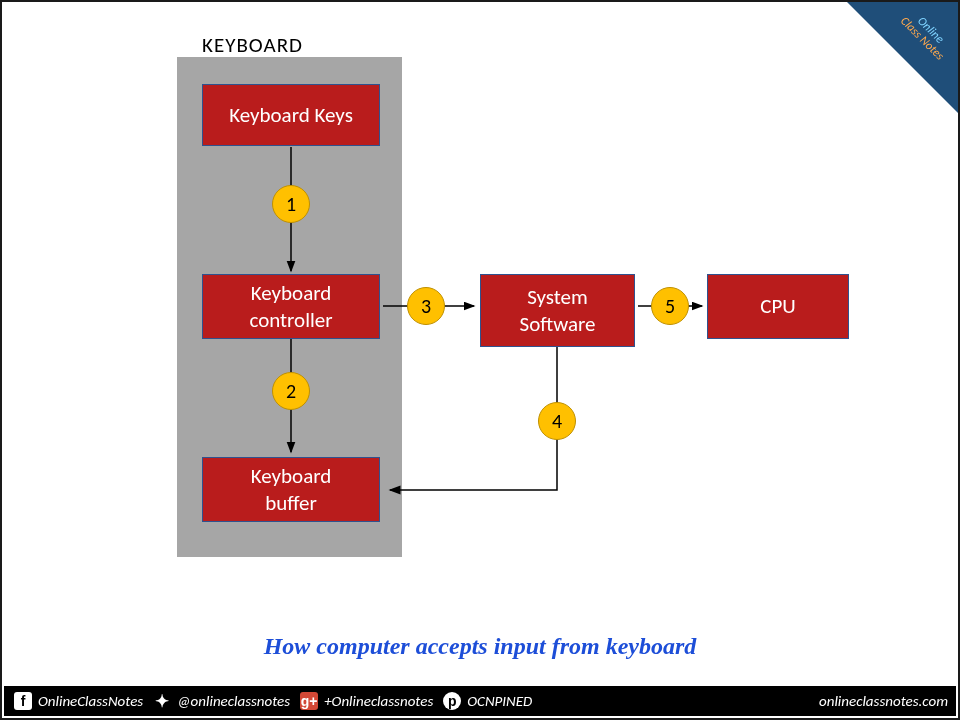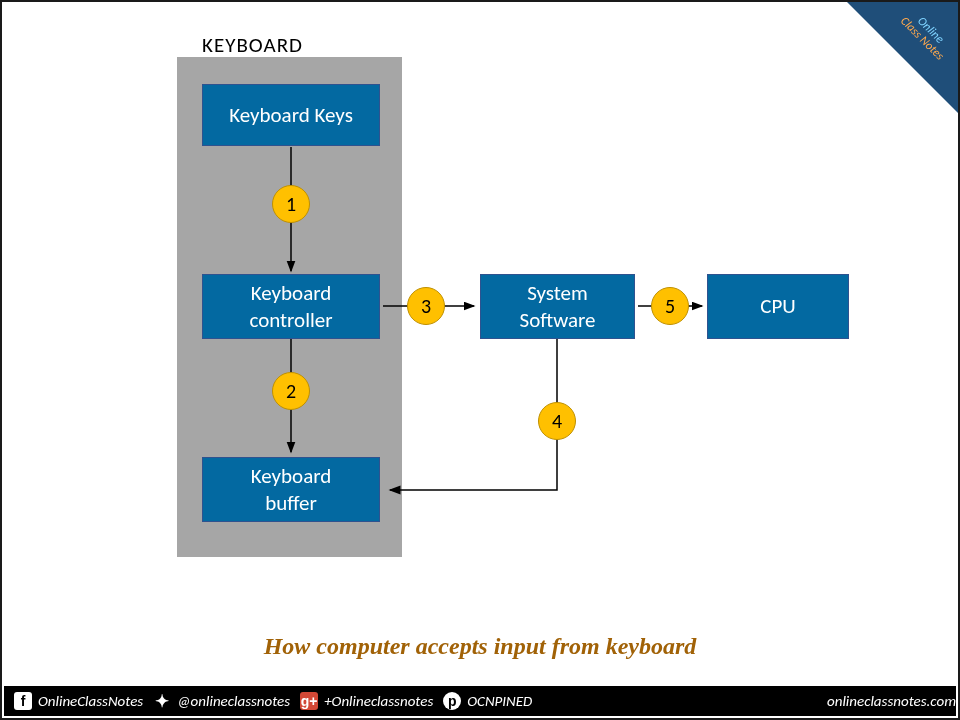"Keyboard Keys" .box { background: #0369a1 -> #b91c1c }
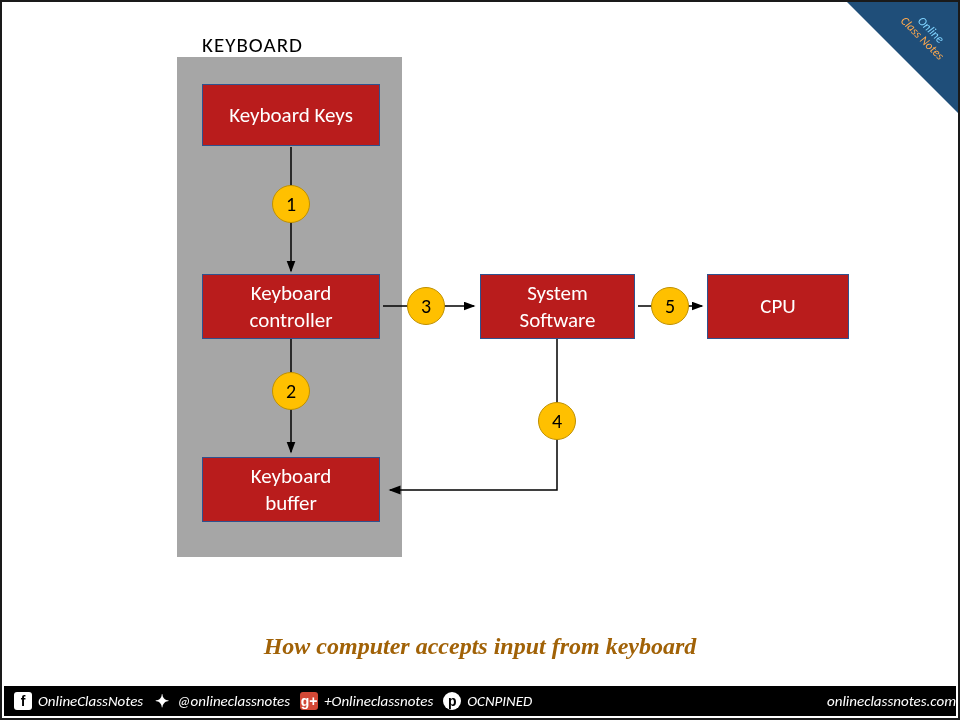"System" div.box { height: 65px -> 73px }
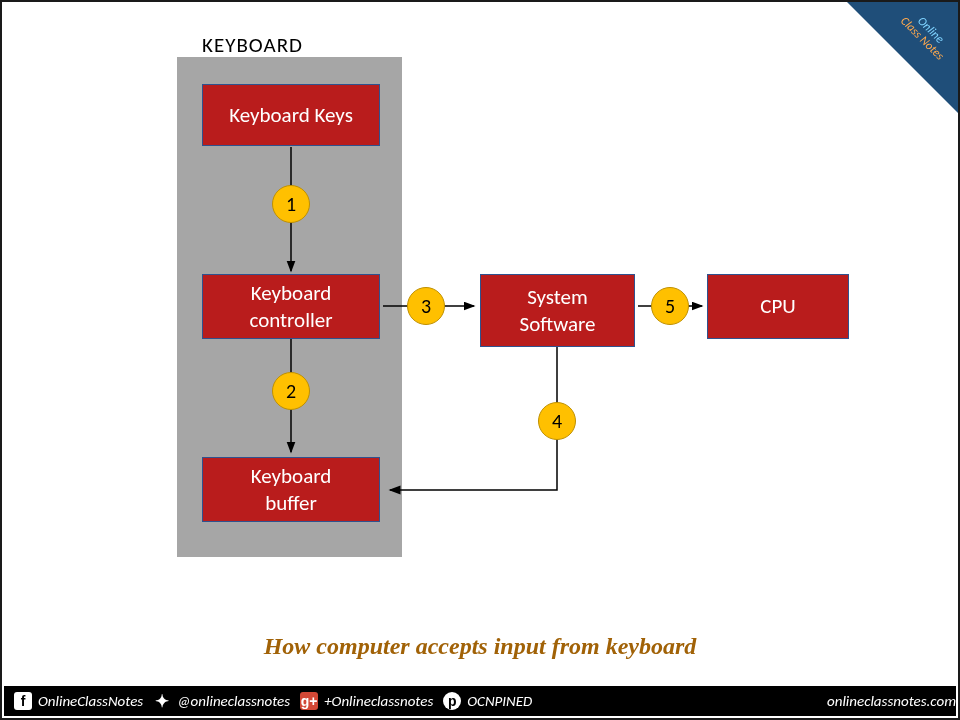"How computer accepts input from" .caption { color: #a16207 -> #1d4ed8 }
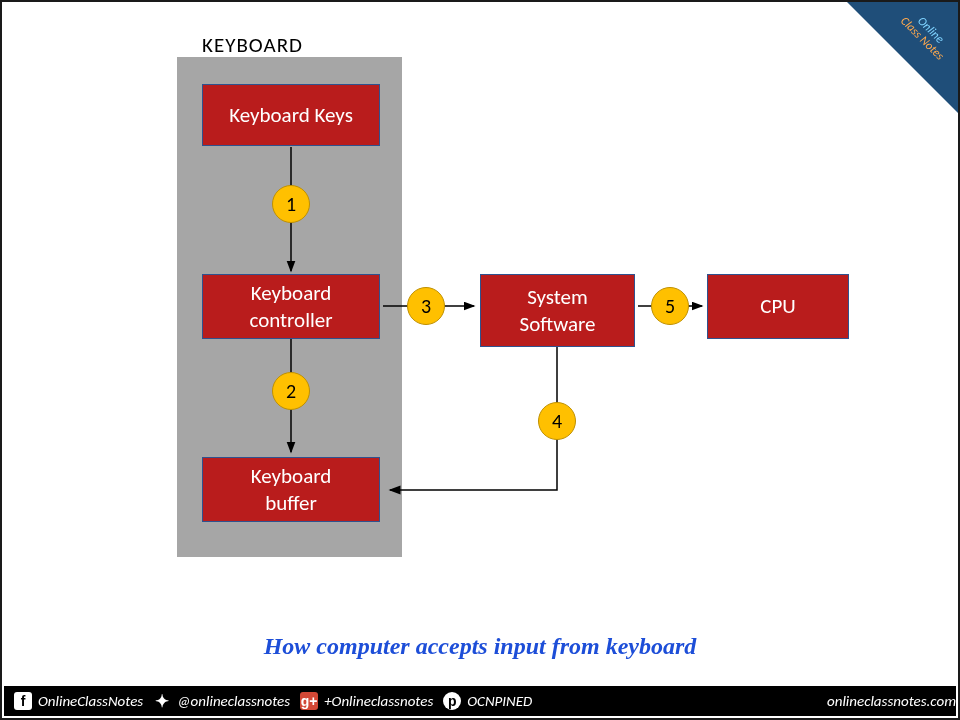"onlineclassnotes.com" .footer .domain { margin-right: 0 -> 8px }
